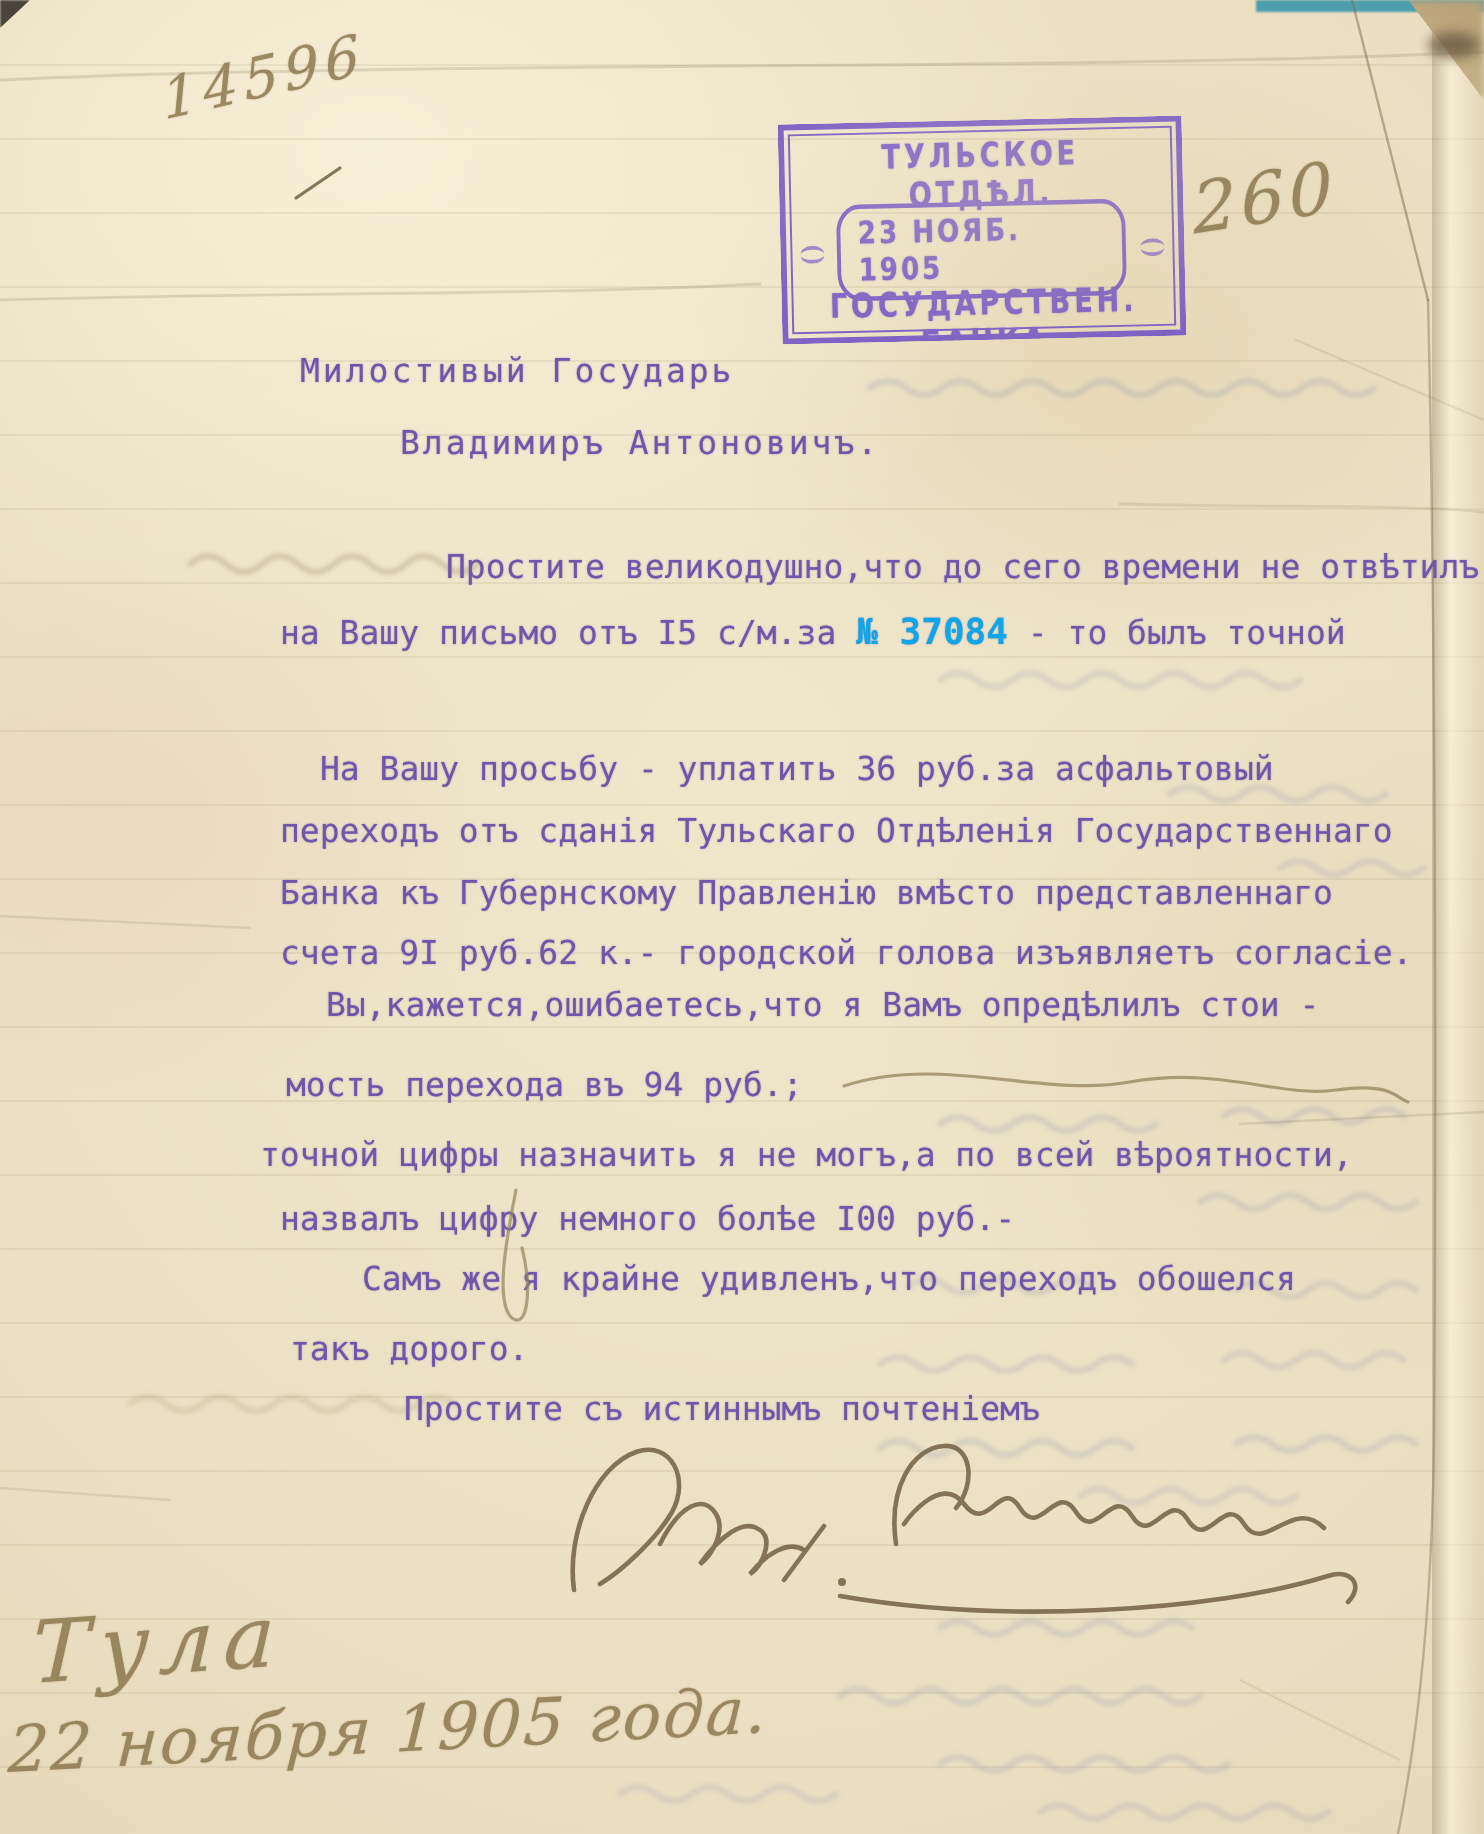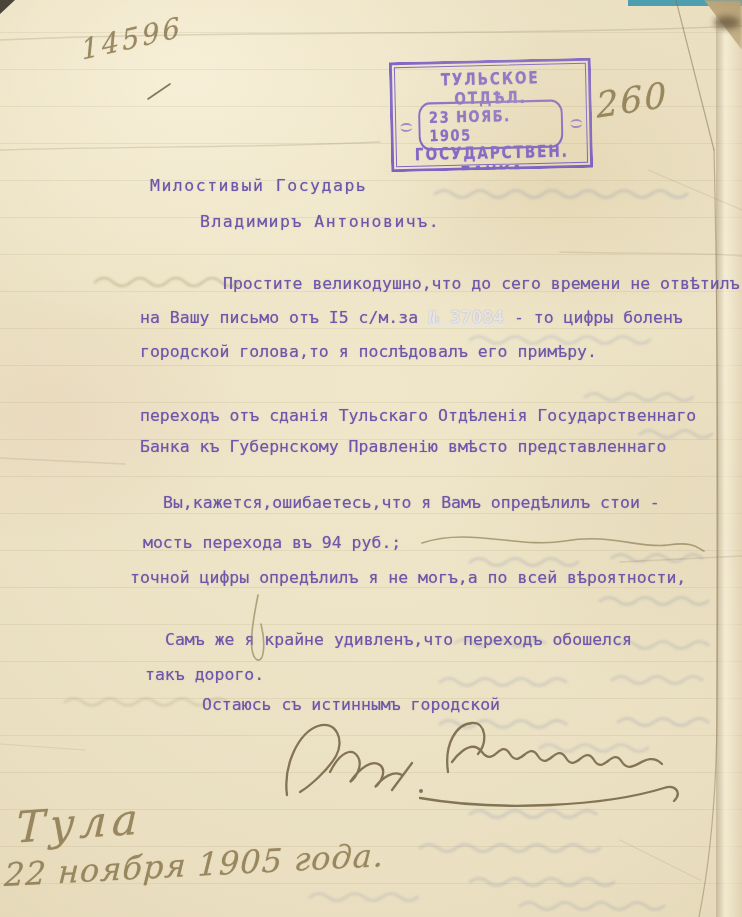"№ 37084" .doc-number { color: #e5e5e5 -> #0ea5e9; text-decoration: underline -> none }
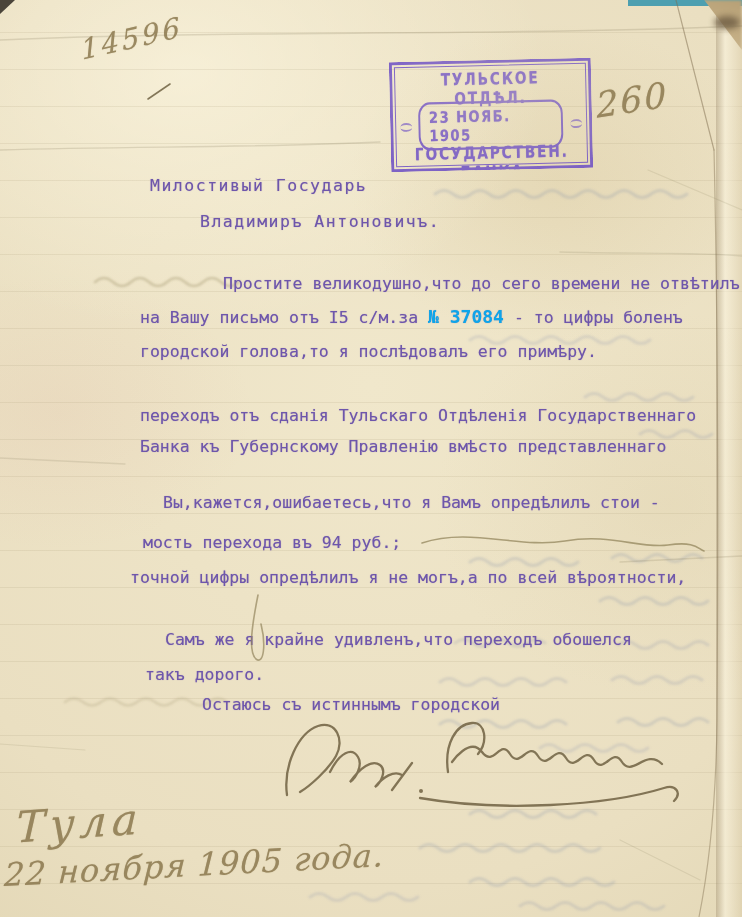"- то цифры боленъ" span { text: цифры боленъ -> былъ точной }
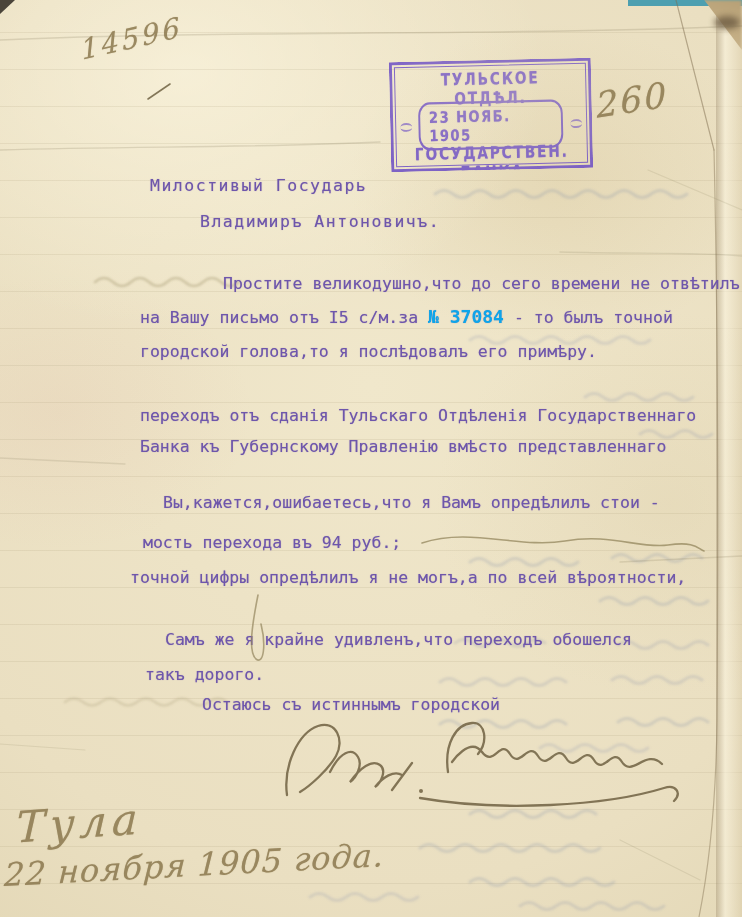"городской голова,то я послѣдовалъ его" div.type { html: <div>городской голова,то я послѣдовалъ его примѣру.</div> -> none }
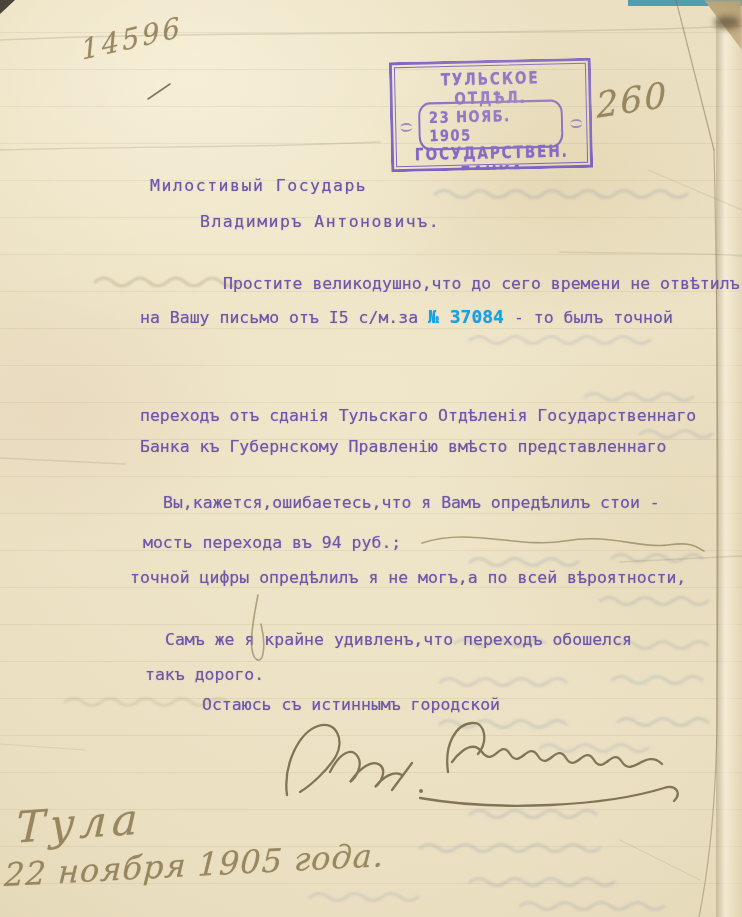"На Вашу просьбу - уплатить" div.type { html: none -> <div>На Вашу просьбу - уплатить 36 руб.за асфальтовый</div> }
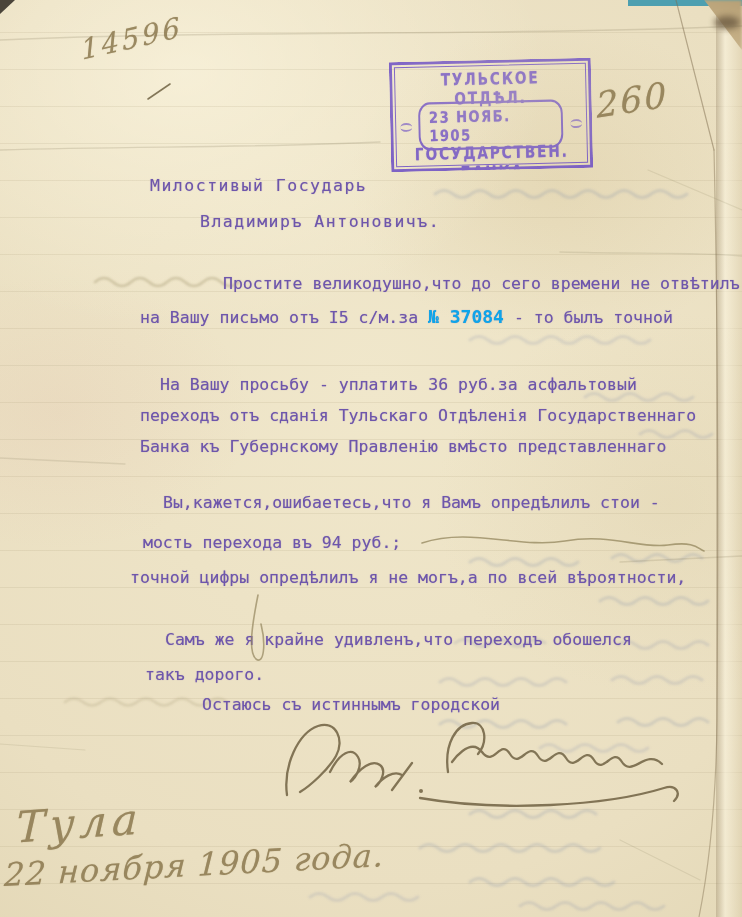"счета 9I руб.62 к.- городской" div.type { html: none -> <div>счета 9I руб.62 к.- городской голова изъявляетъ согласіе.</div> }
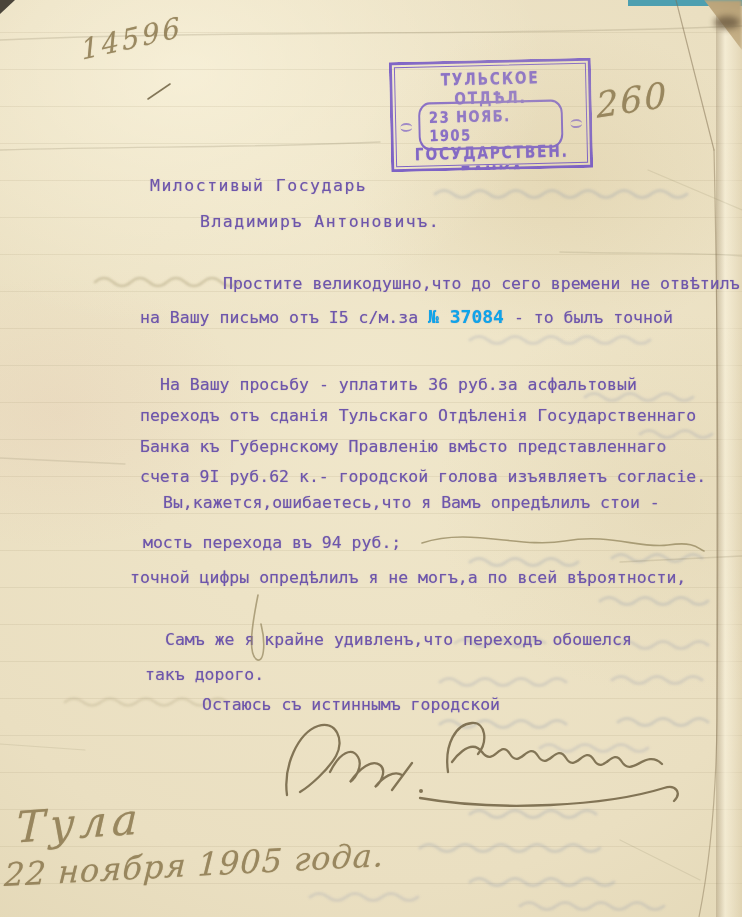"точной цифры опредѣлилъ я не" div.type { text: опредѣлилъ -> назначить }
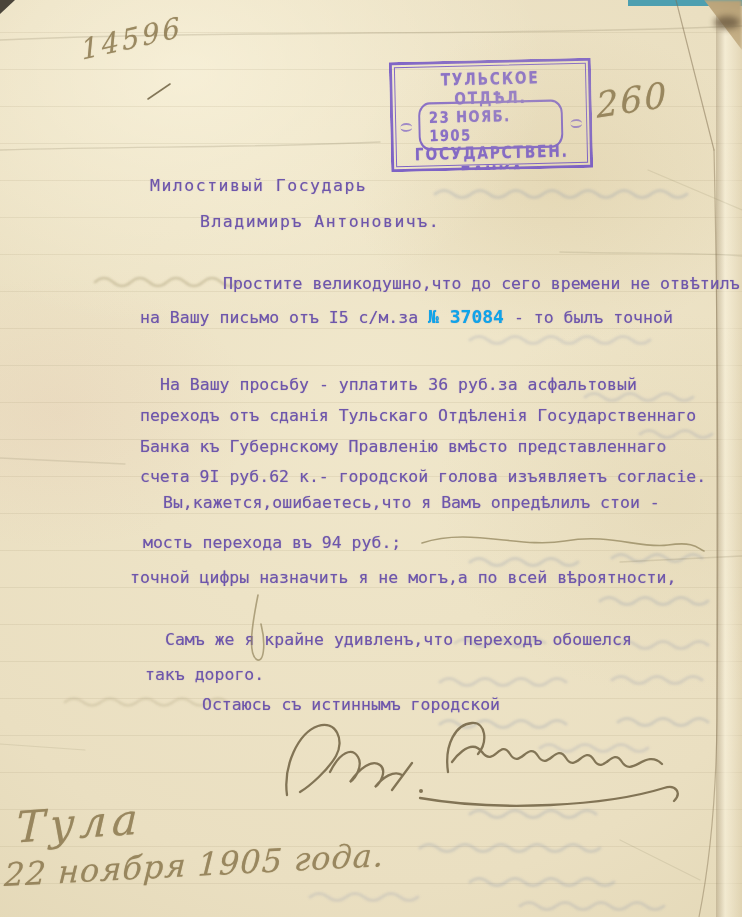"назвалъ цифру немного болѣе I00" div.type { html: none -> <div>назвалъ цифру немного болѣе I00 руб.-</div> }
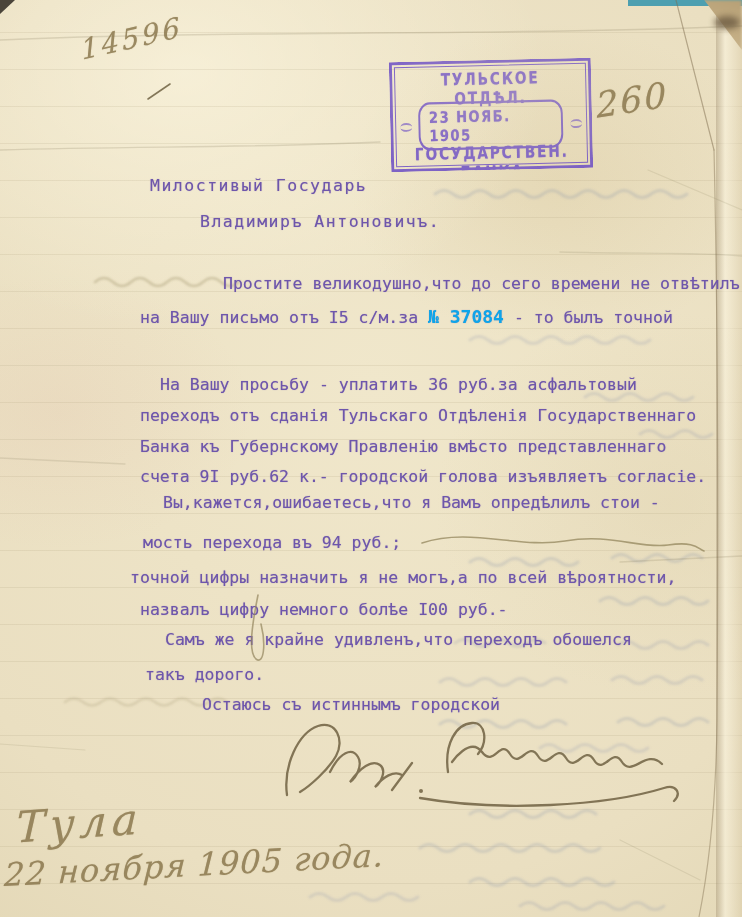"Самъ же я крайне удивленъ,что" div.type { left: 165px -> 181px }
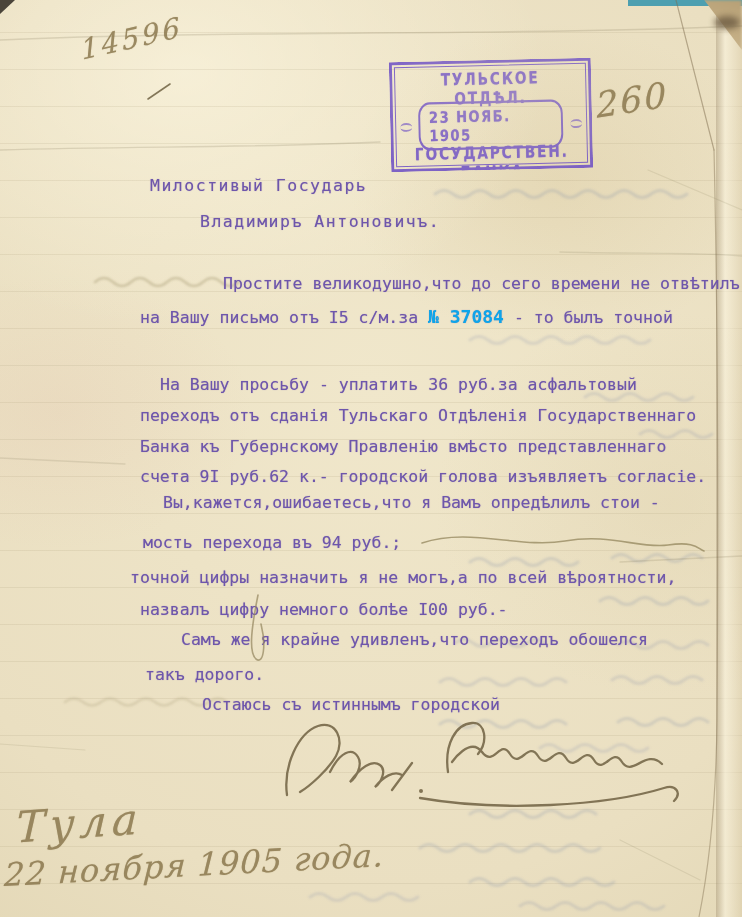"Остаюсь съ истиннымъ городской" div.type { text: Остаюсь съ истиннымъ городской -> Простите съ истиннымъ почтеніемъ }
